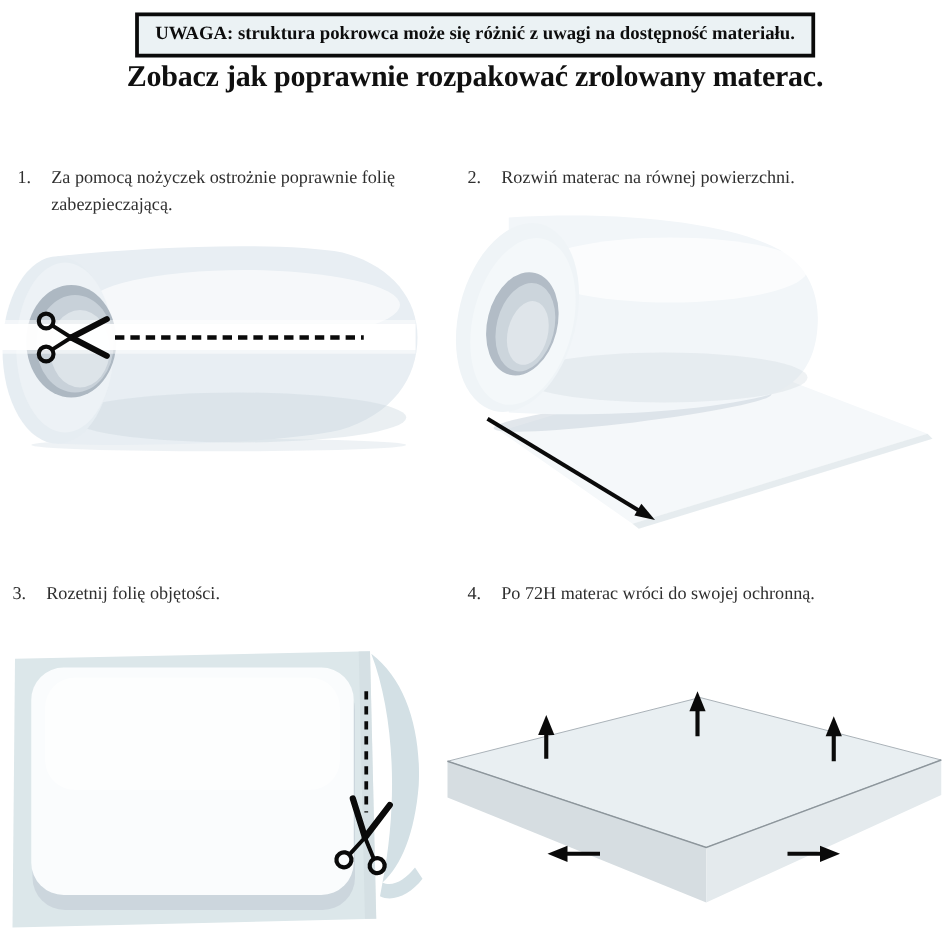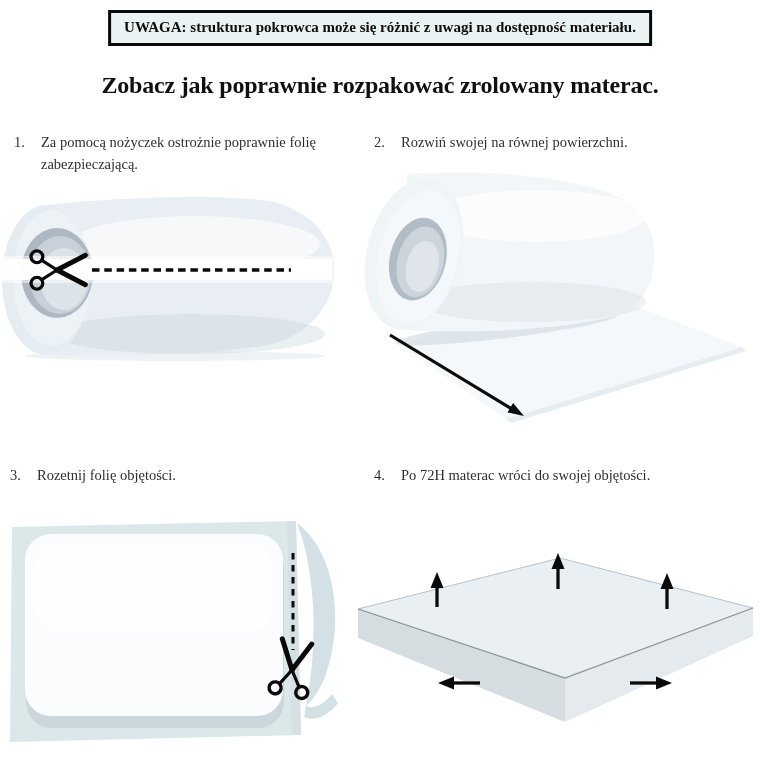"Zobacz jak poprawnie rozpakować" .title { top: 72px -> 49px }
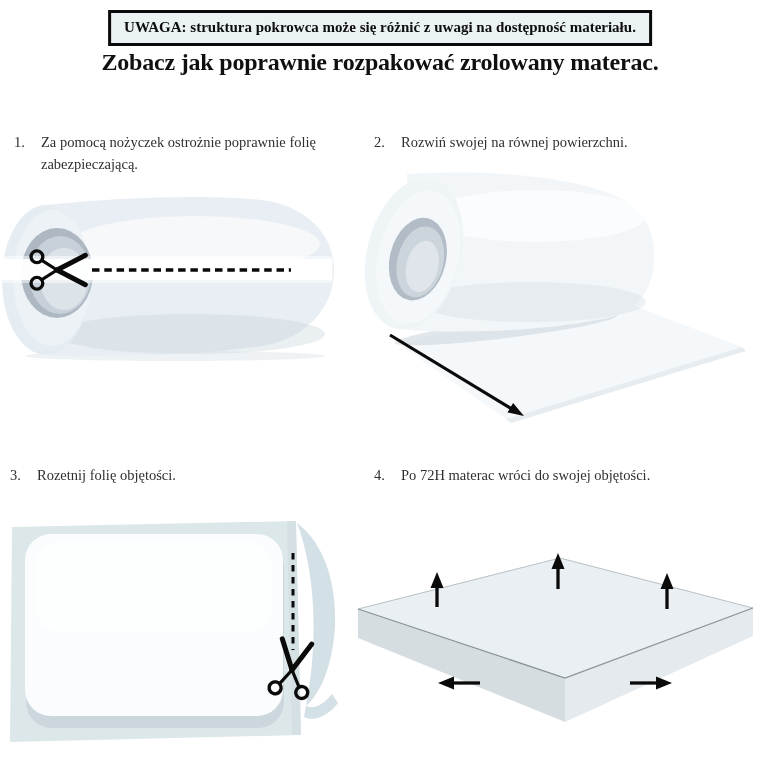"Rozwiń swojej na równej powierzchni." span.txt { text: swojej -> materac }
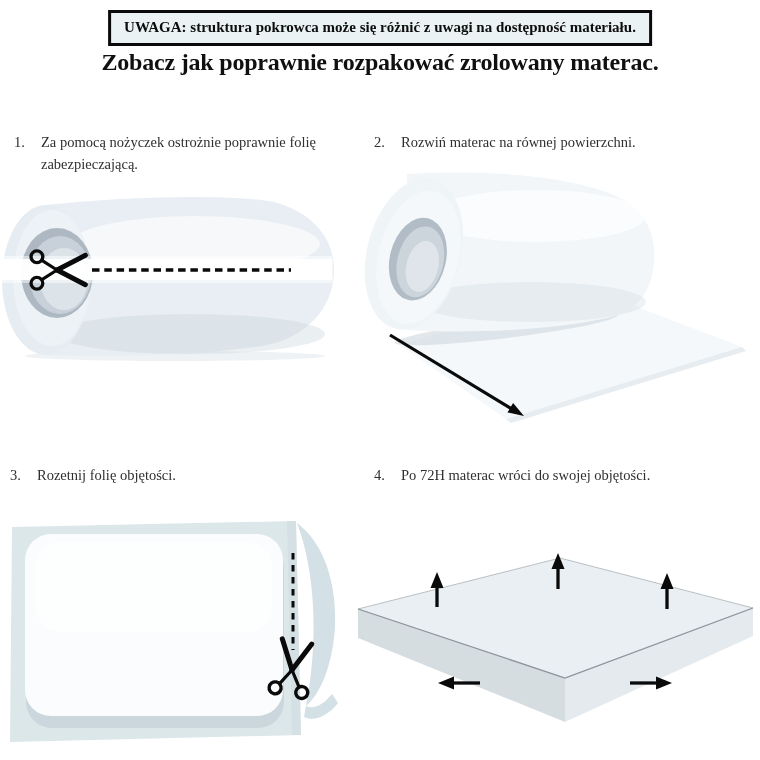"Po 72H materac wróci do" span.txt { text: objętości -> ochronną }
